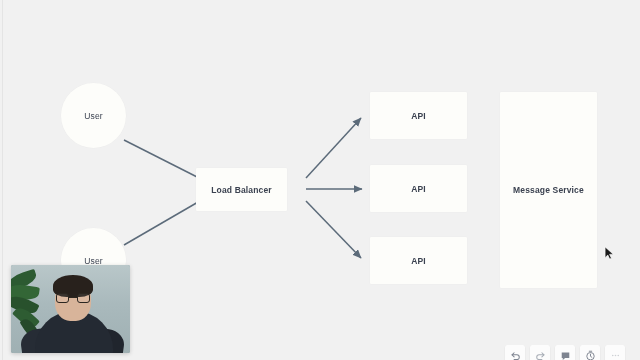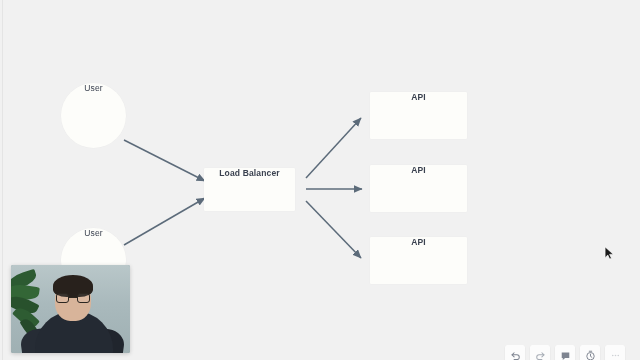"User" .node { align-items: flex-start -> center }
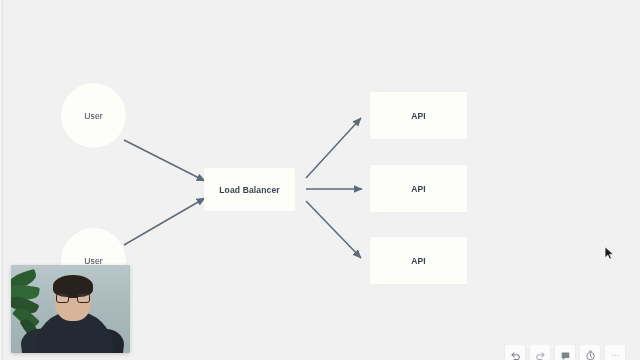"Load Balancer" #load-balancer { left: 204px -> 196px }
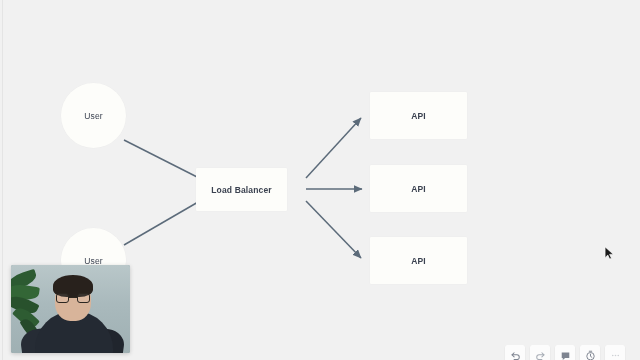"Message Service" div.node { html: none -> <div> <span>Message Service</span> </div> }
